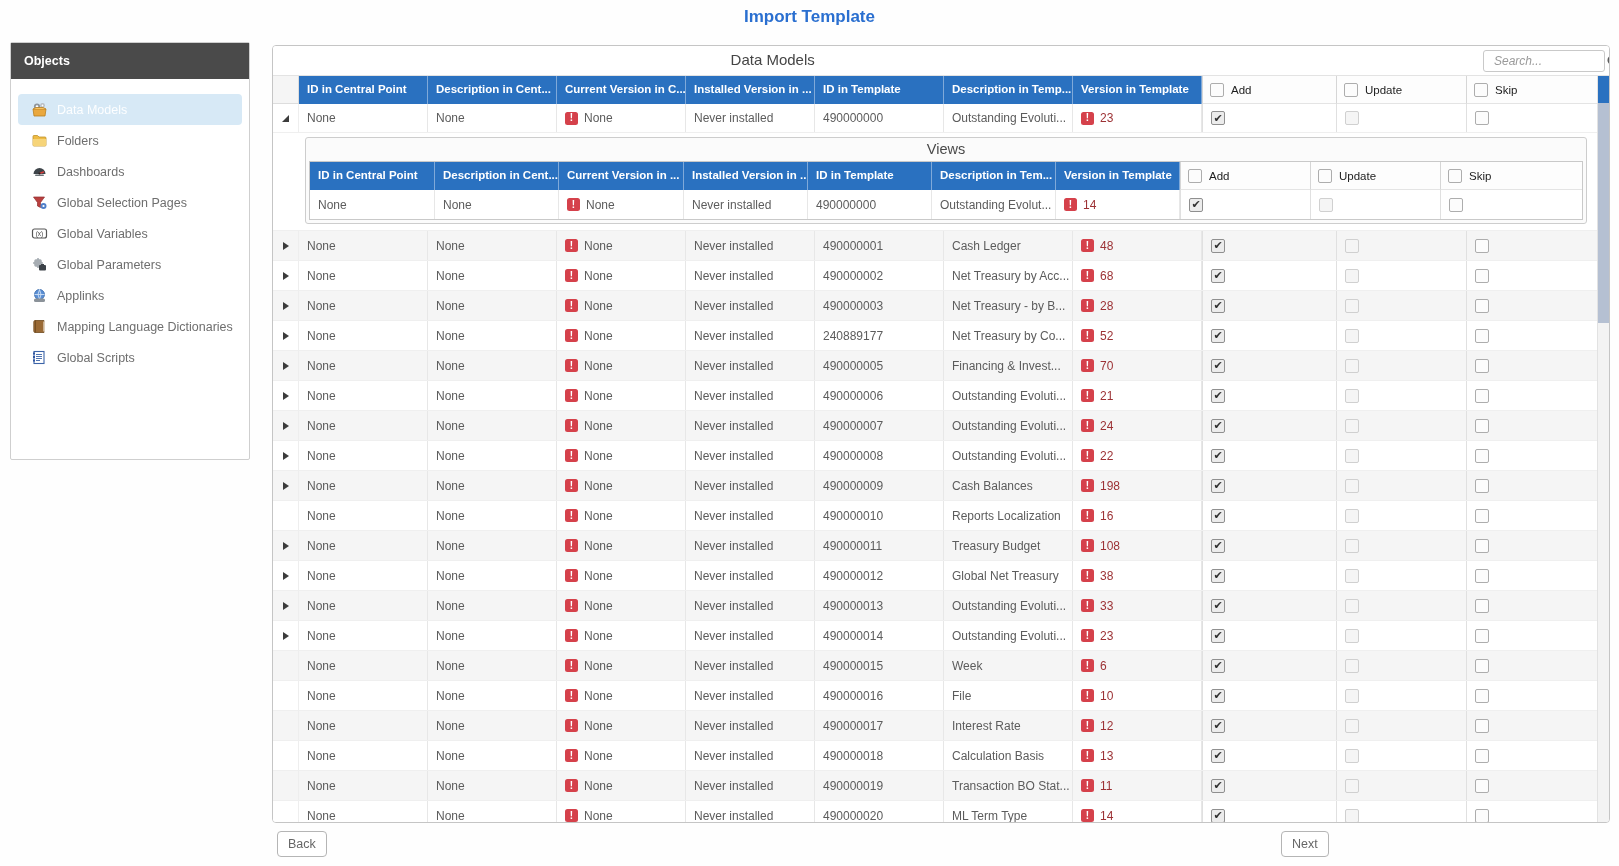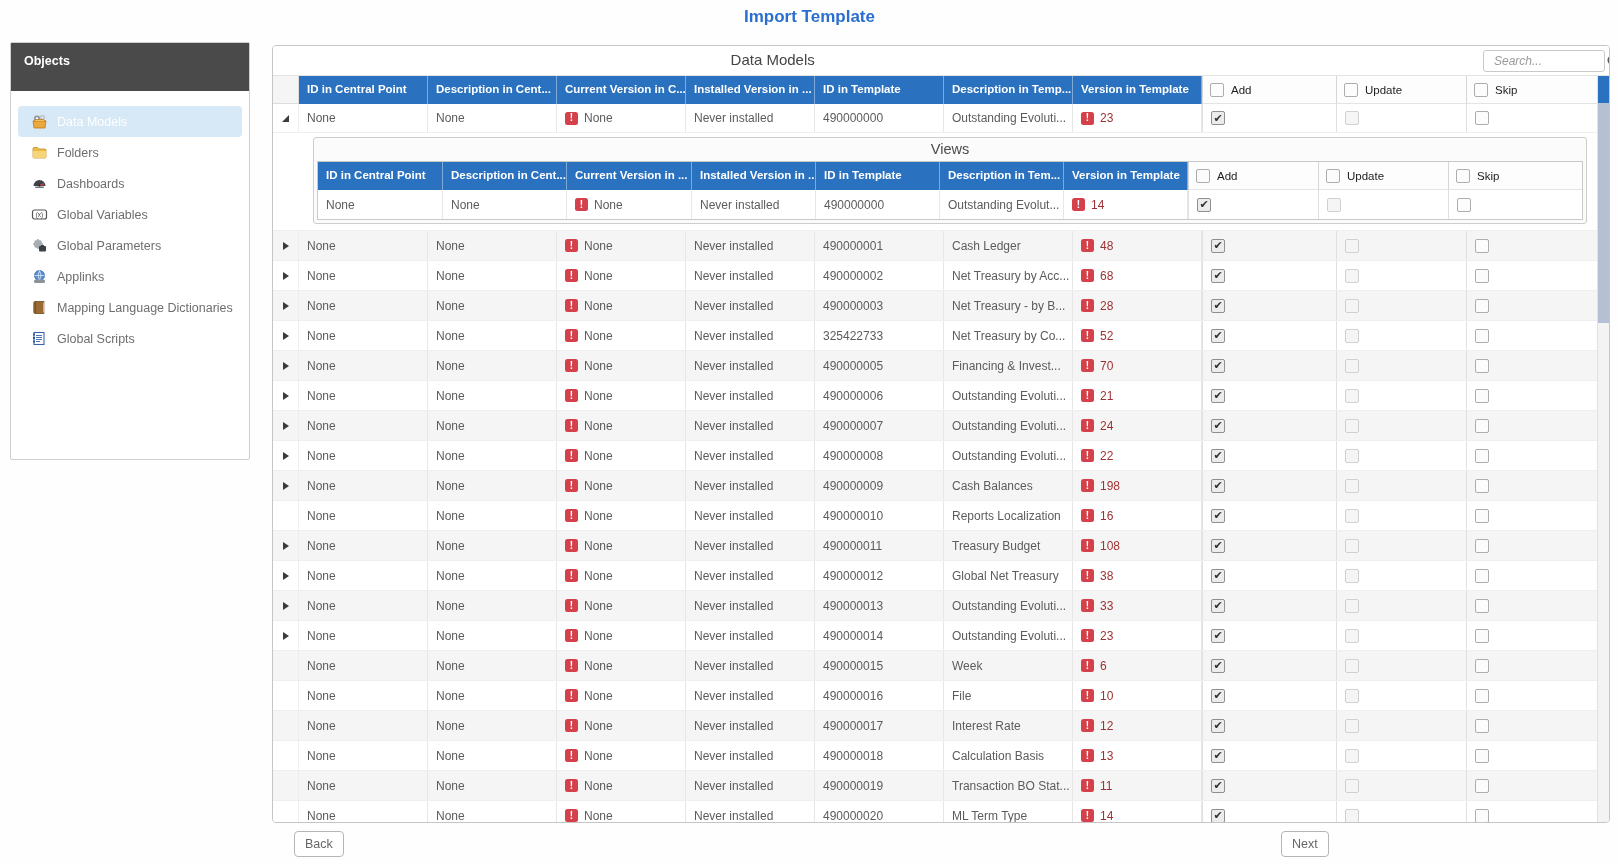"Objects" .sidebar-header { height: 48px -> 36px }
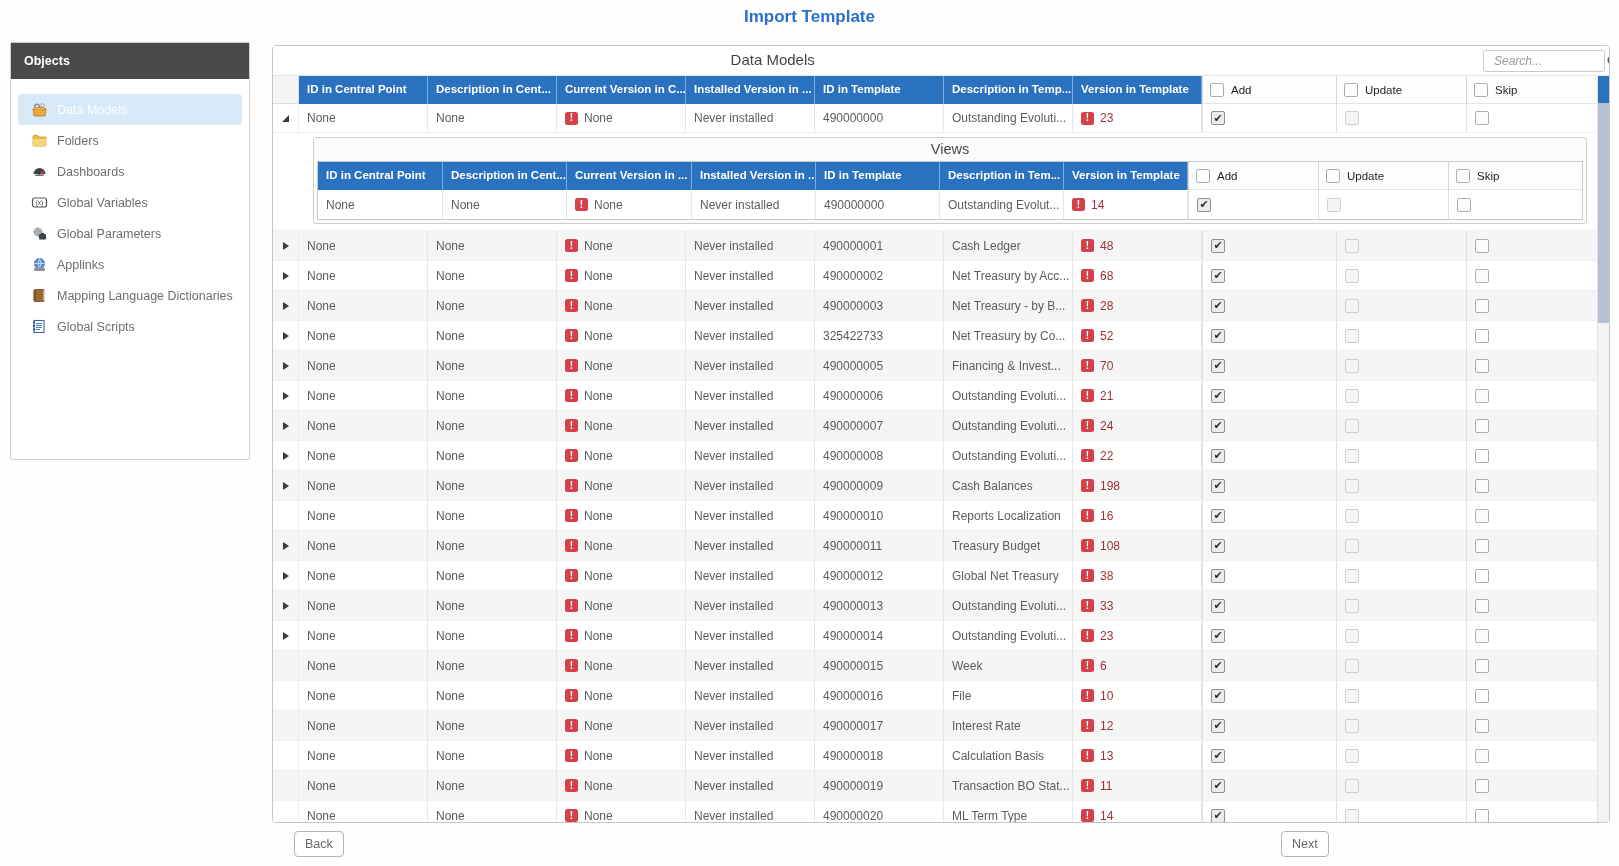"Views" .views-panel { margin-left: 8px -> none }
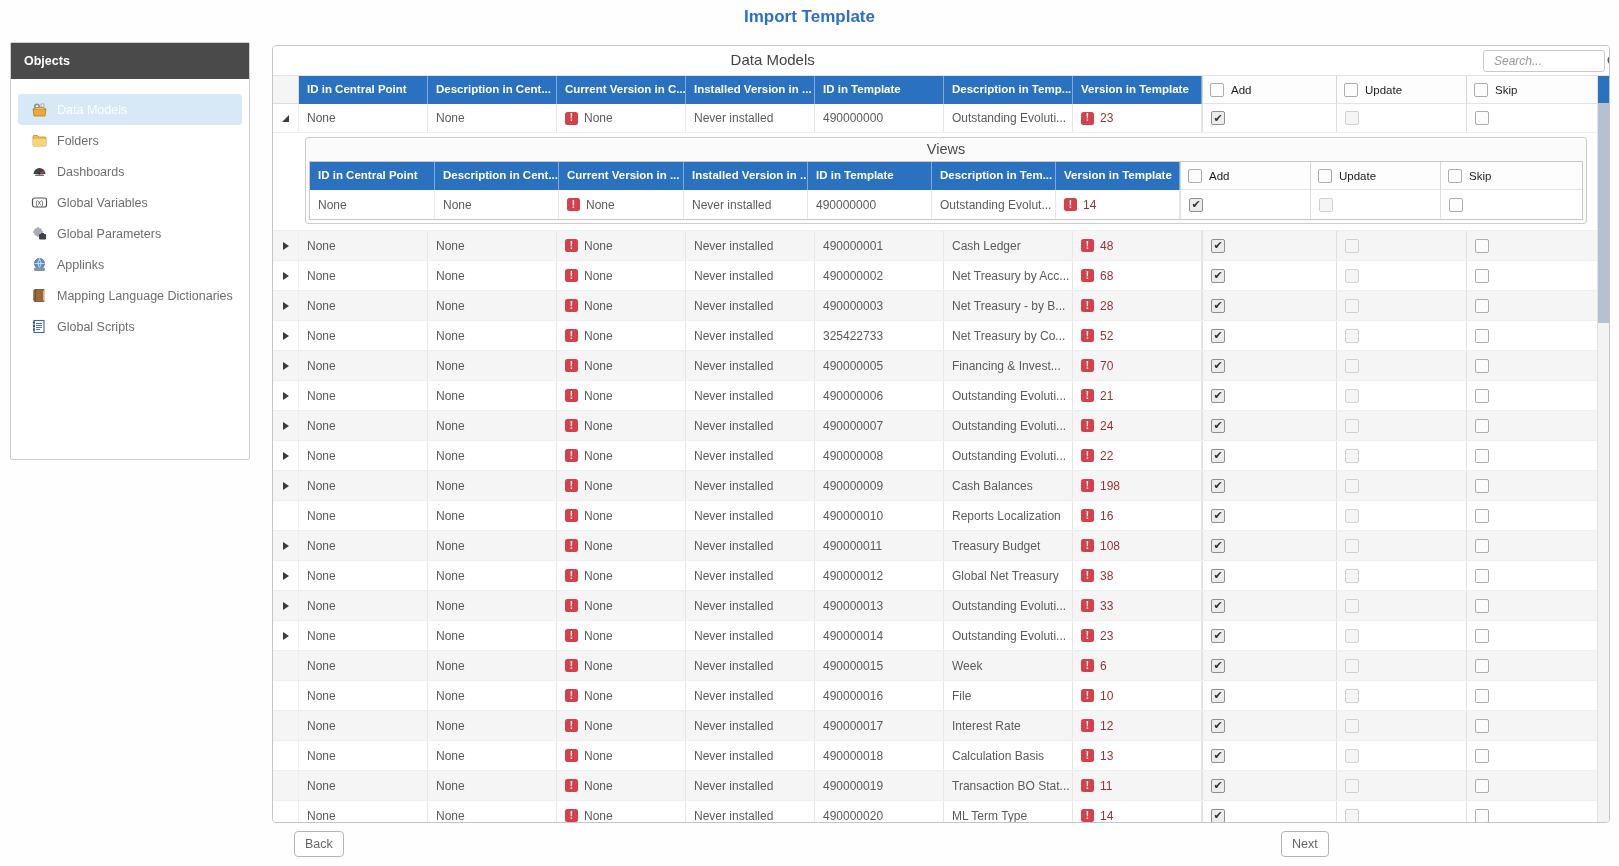"Global Selection Pages" div.side-item { html: none -> <div> <span> <svg> <path></path> <circle></circle> <circle></circle> </svg> </span> <span>Global Selection Pages</span> </div> }
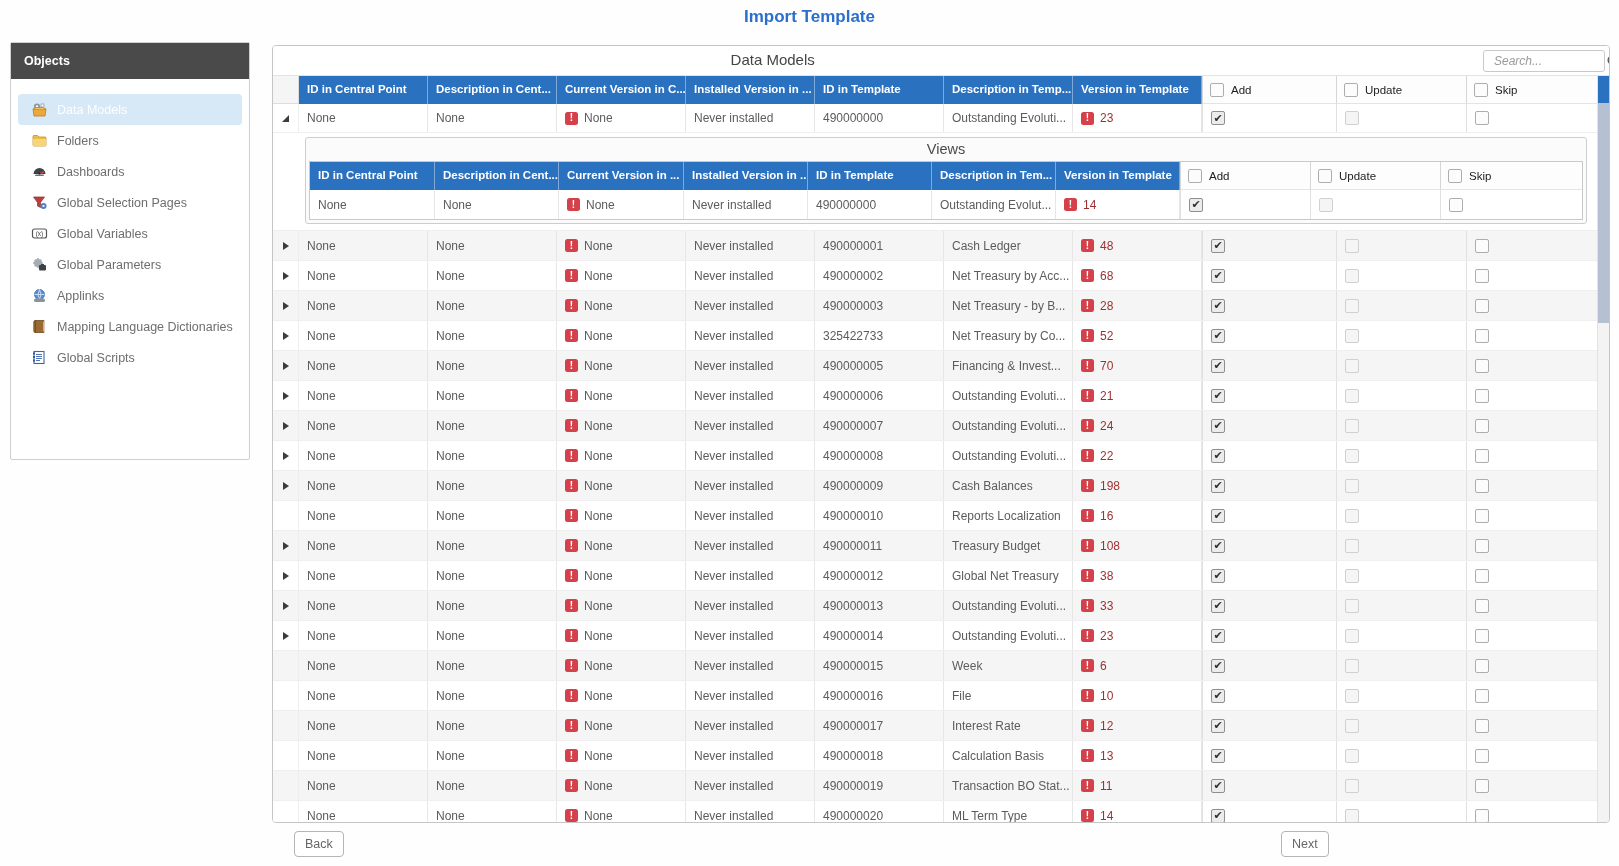"325422733" div.cell { text: 325422733 -> 240889177 }
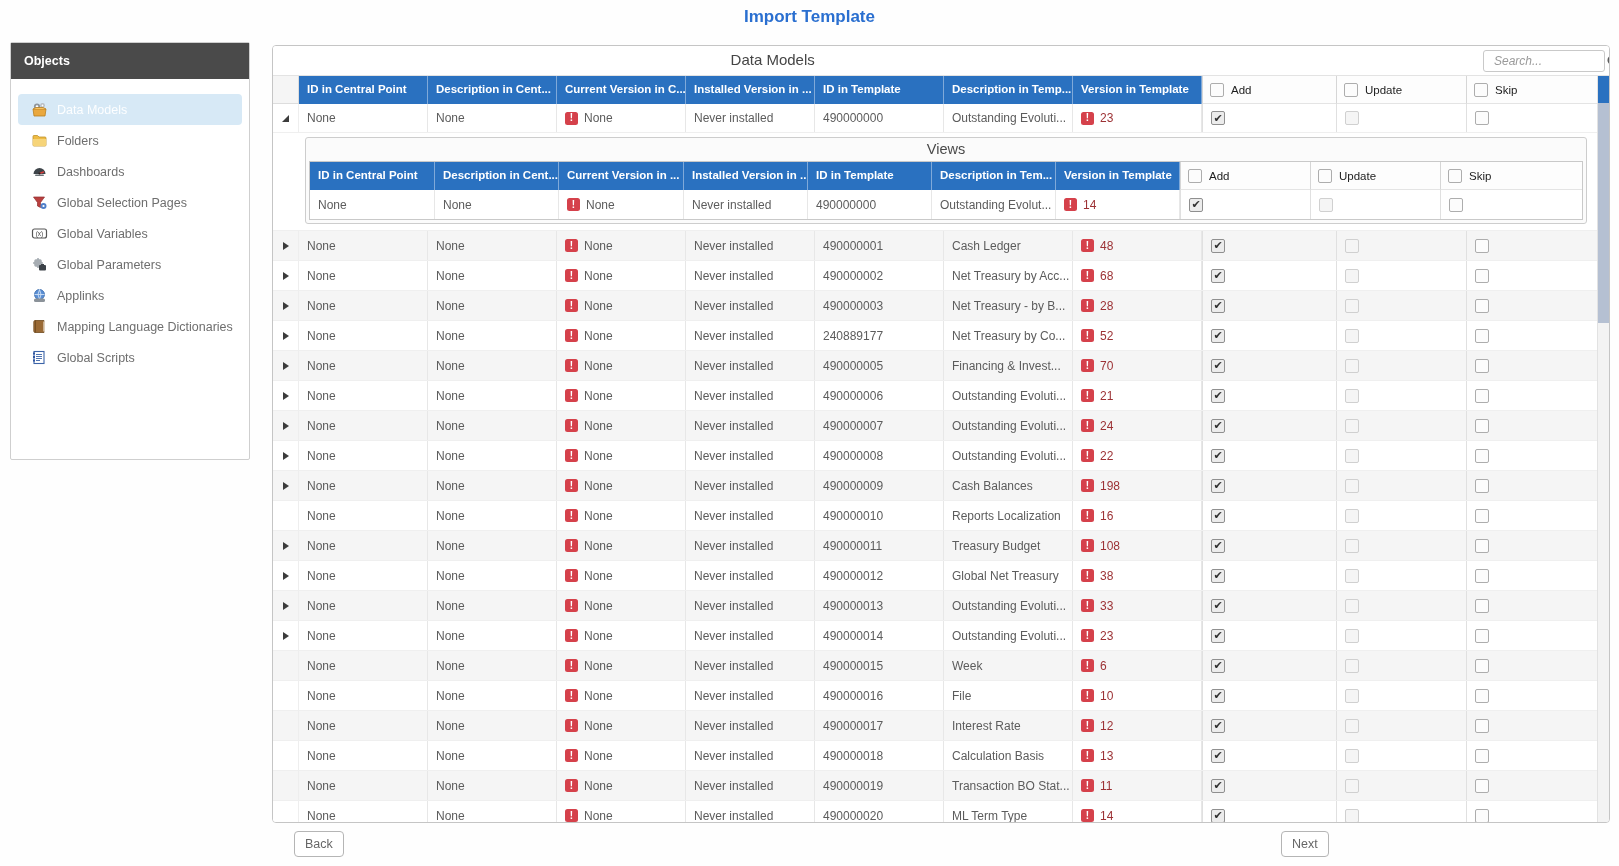"Back" .btn-back { margin-left: 17px -> none }
